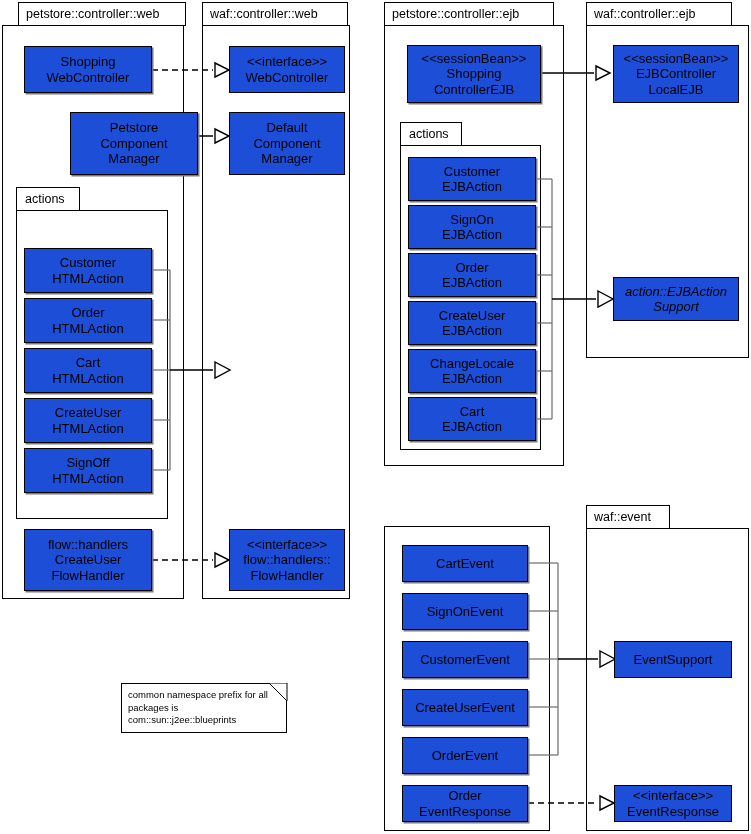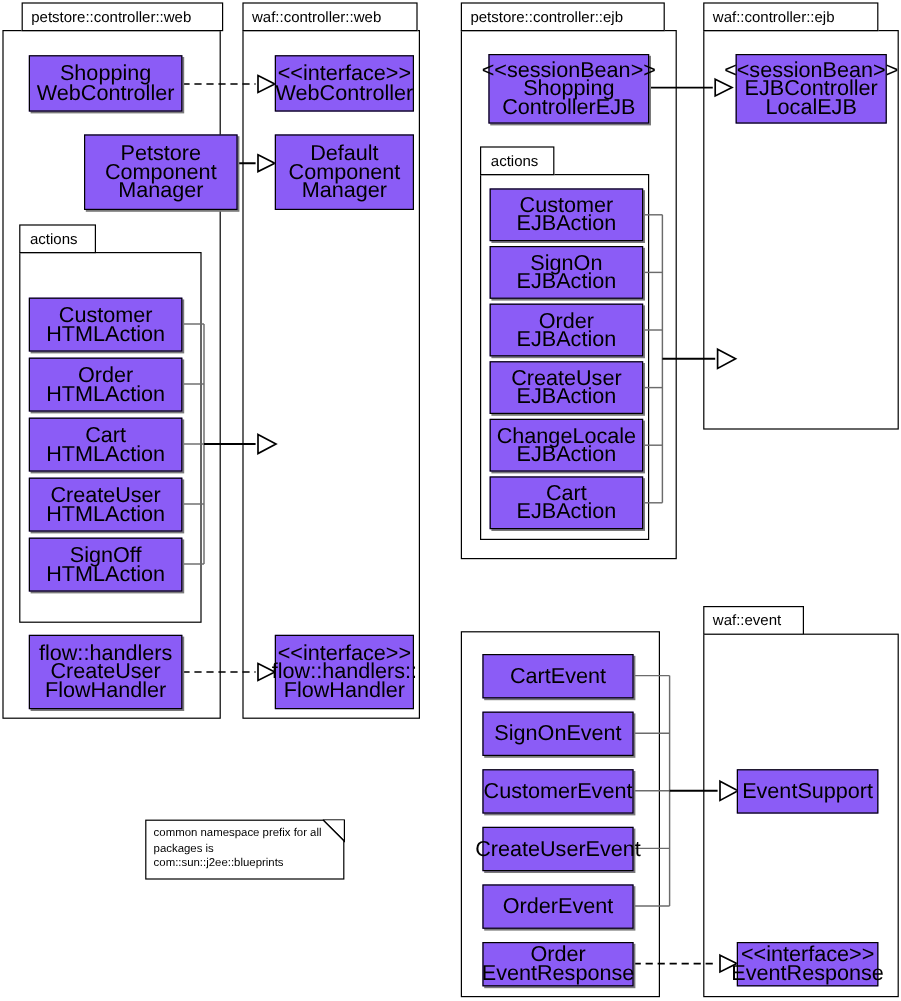"Shopping" .cls { background: #8b5cf6 -> #1d4ed8; font-size: 18px -> 13px }
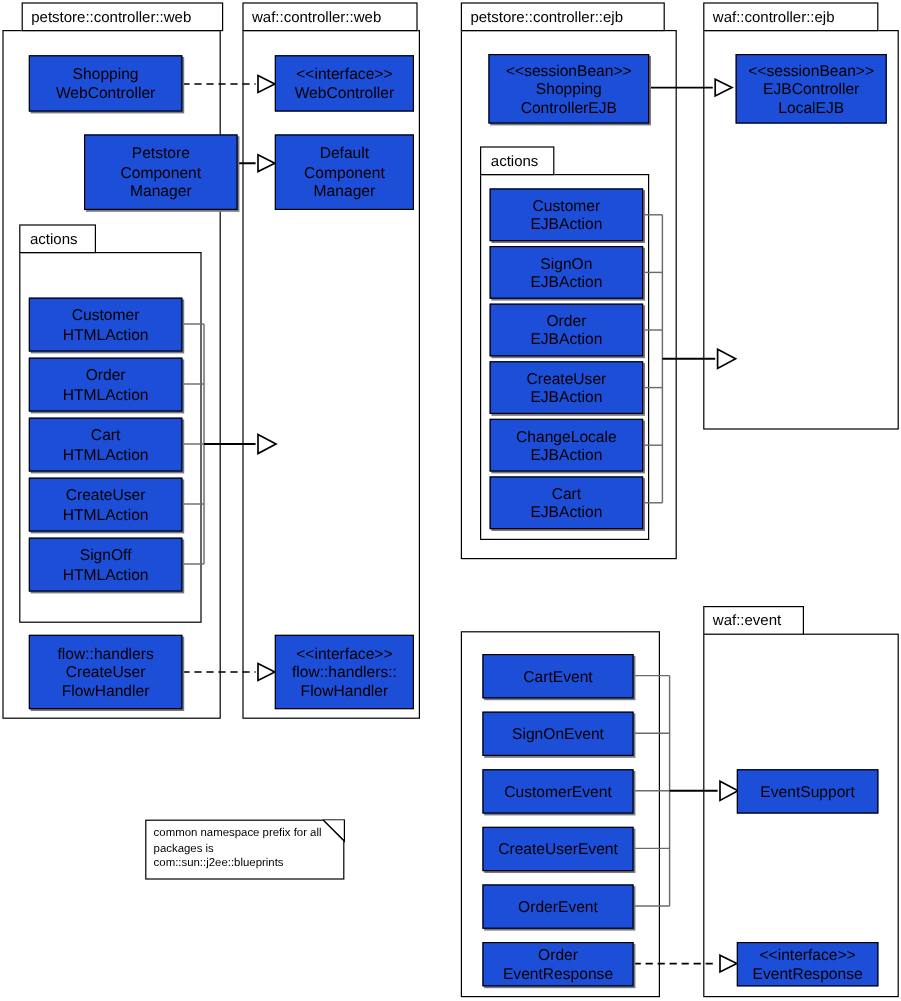"action::EJBAction" div.cls { html: none -> <div>action::EJBAction Support</div> }
